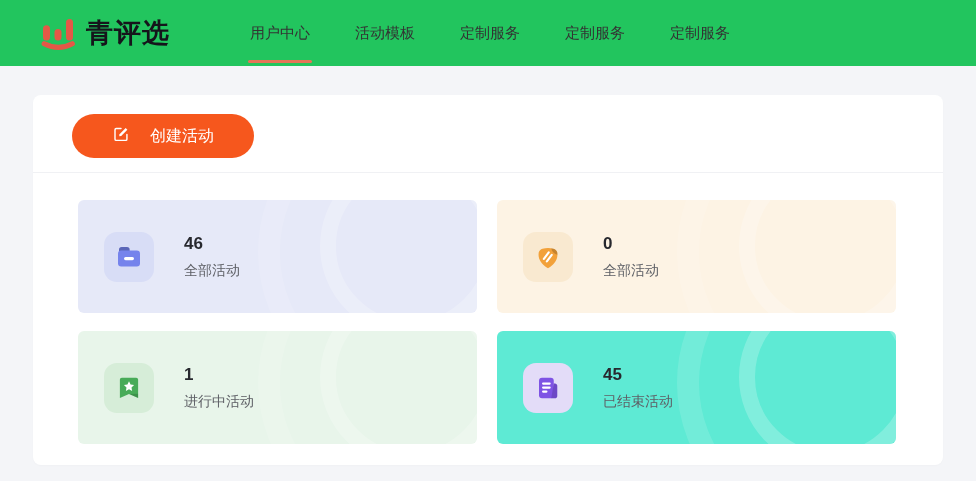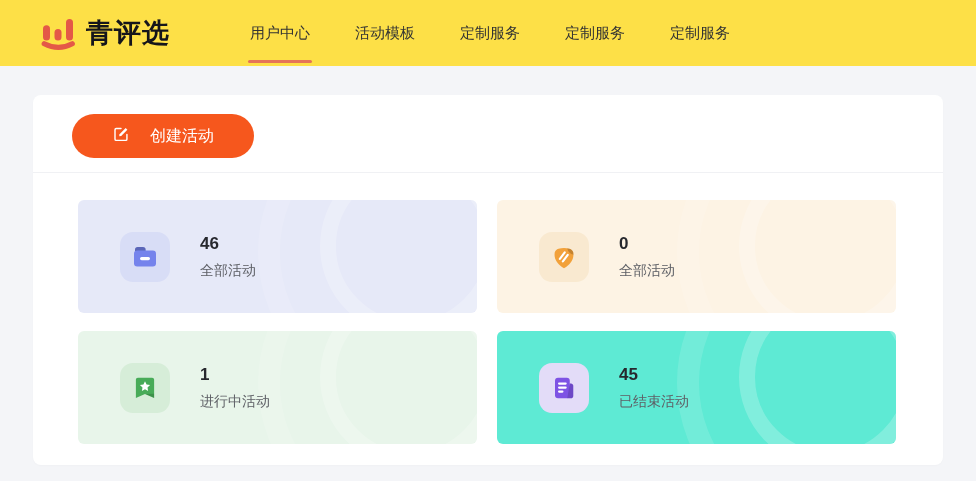"青评选" .header { background: #fde047 -> #22c55e }
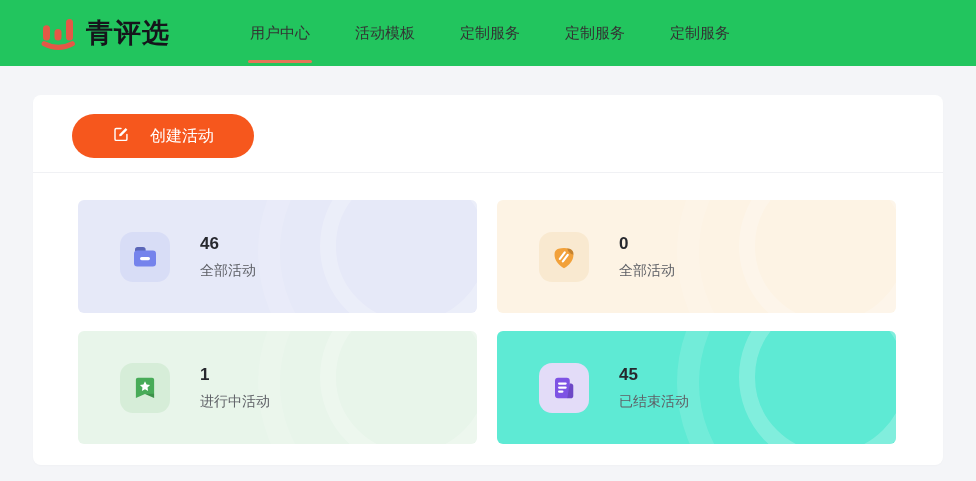"46" .stat-card { padding-left: 42px -> 26px }
